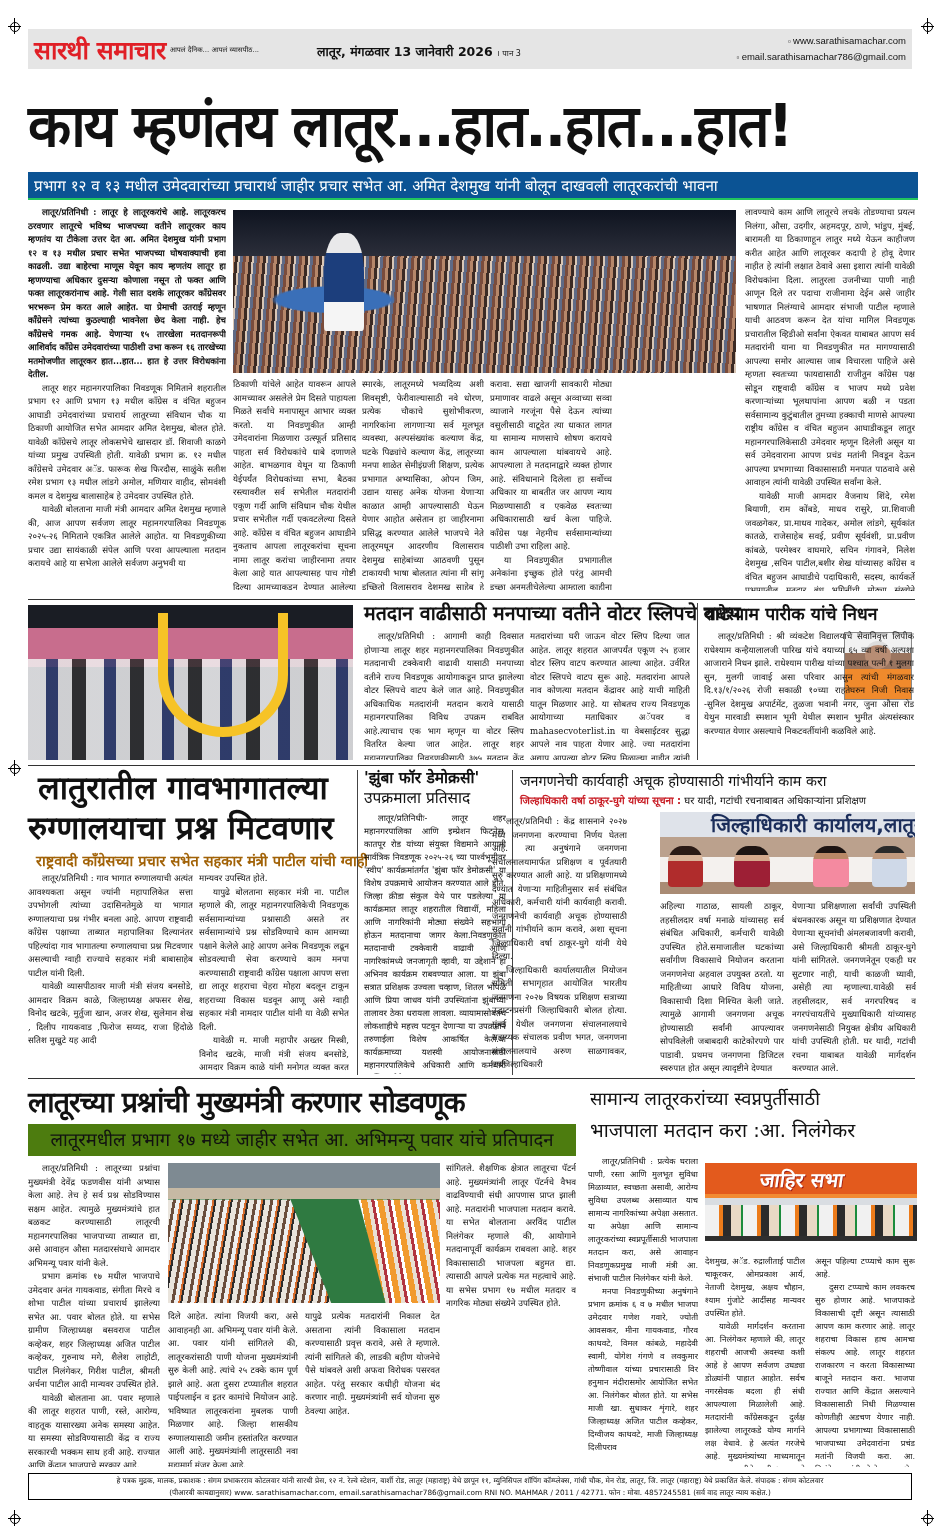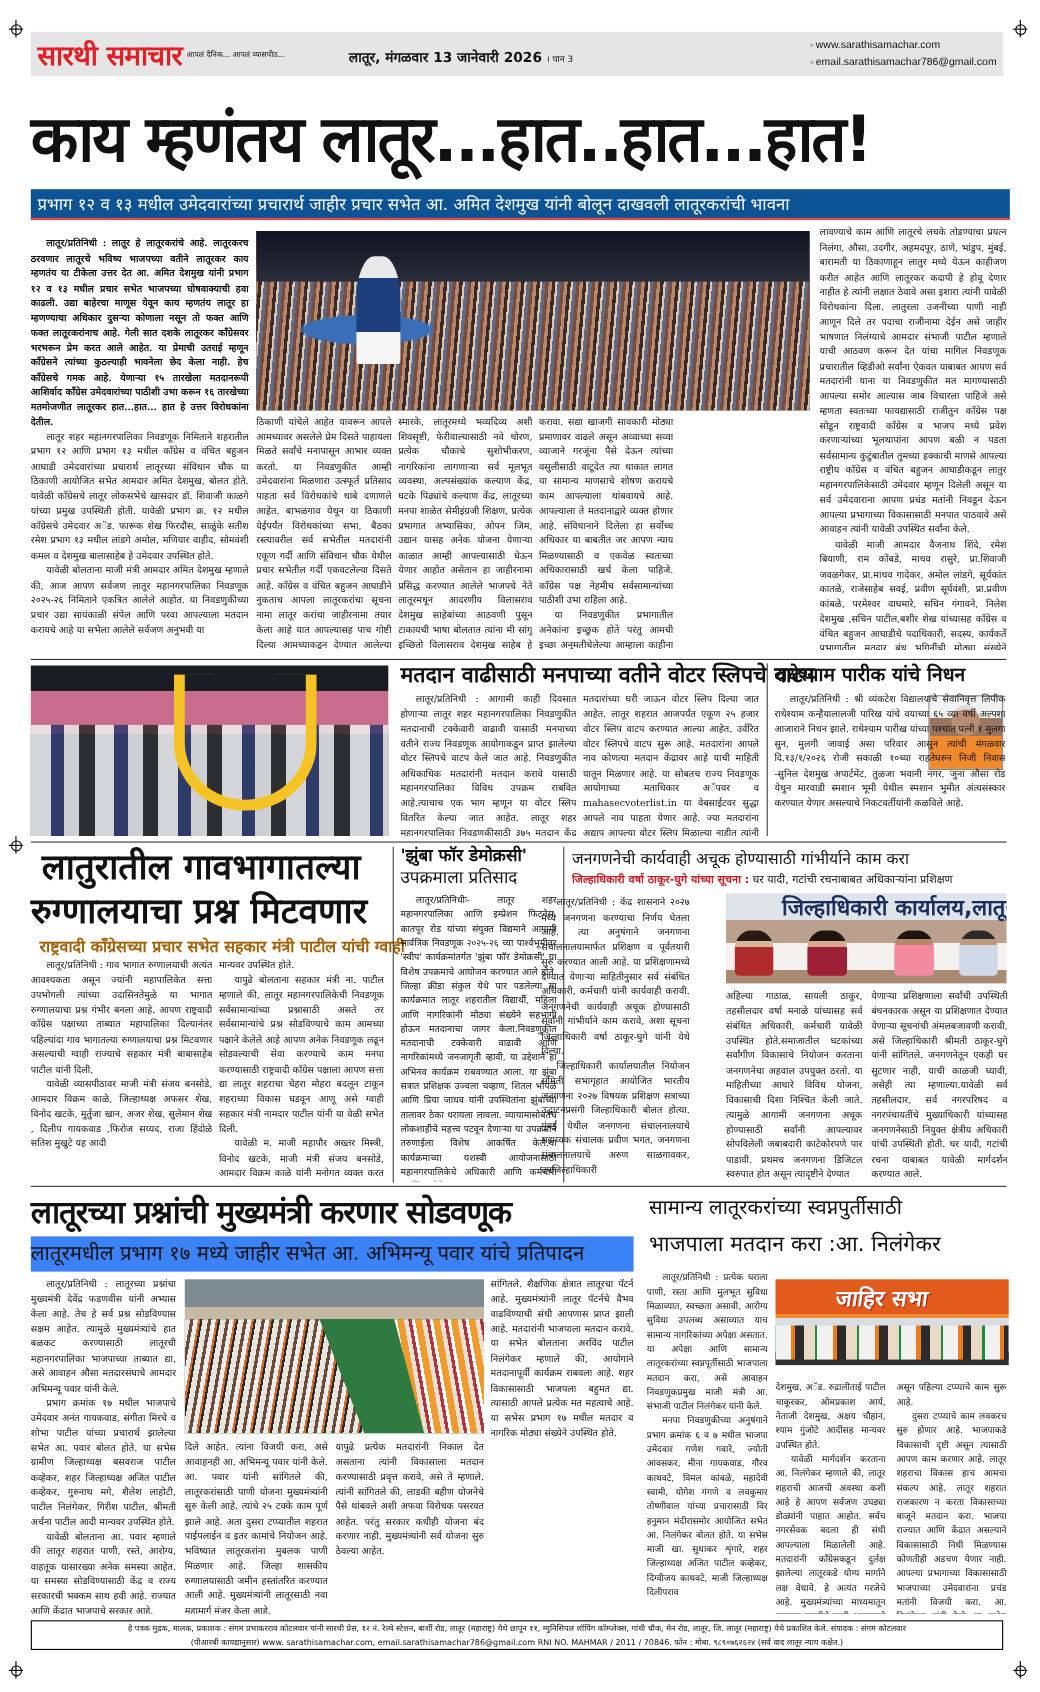"www.sarathisamachar.com" .contacts { text-align: none -> right }
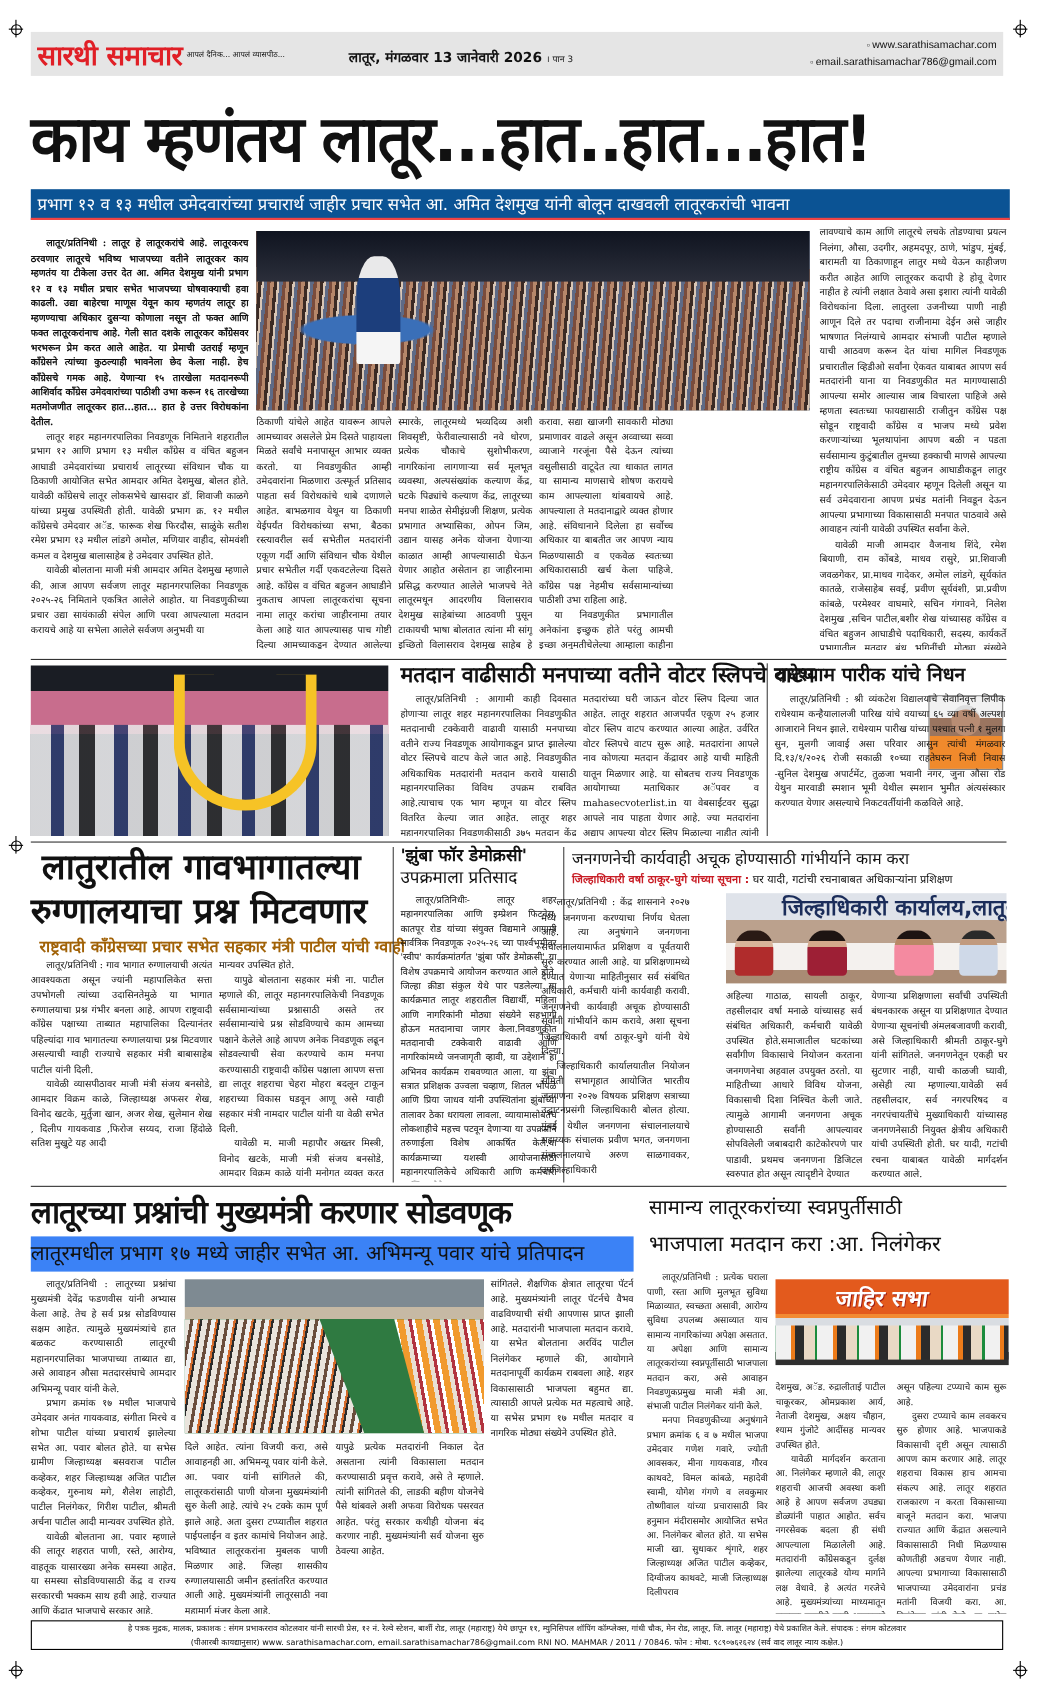"प्रभाग १२ व १३ मधील" .bluebar { border-bottom: 2px solid #ef4444 -> 2px solid #22c55e }
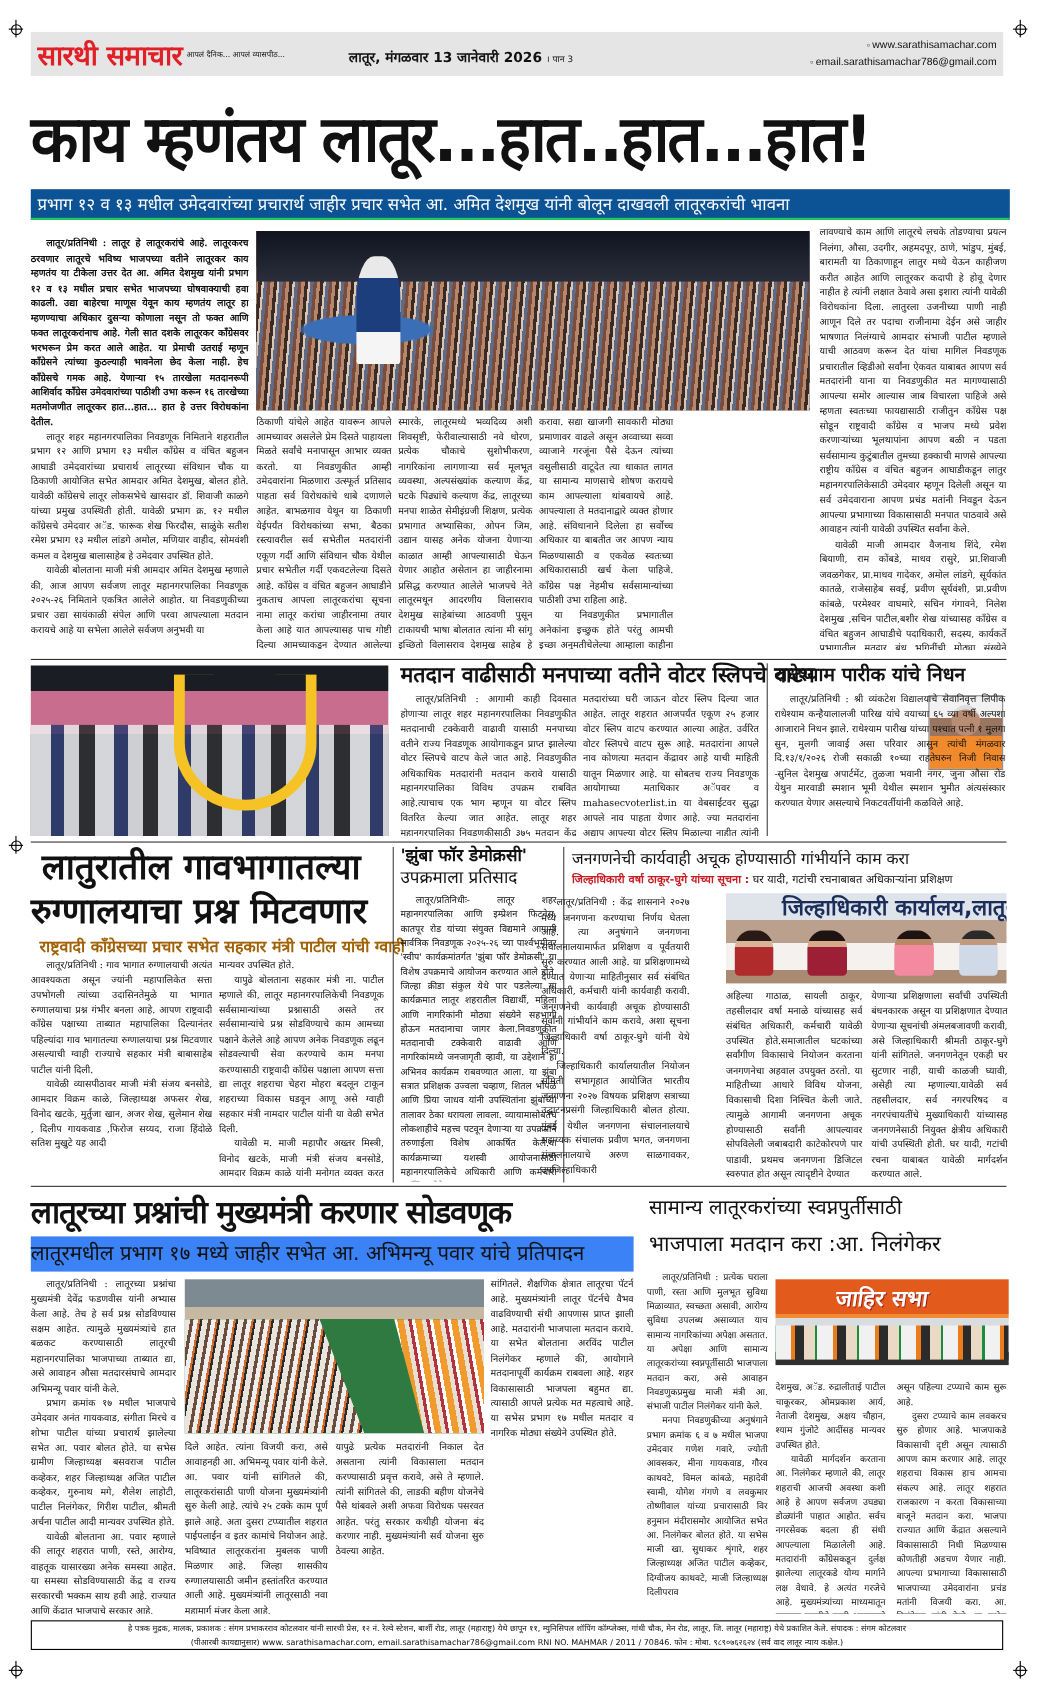"लातूर/प्रतिनिधी : लातूर हे लातूरकरांचे" div.col { top: 216px -> 206px }
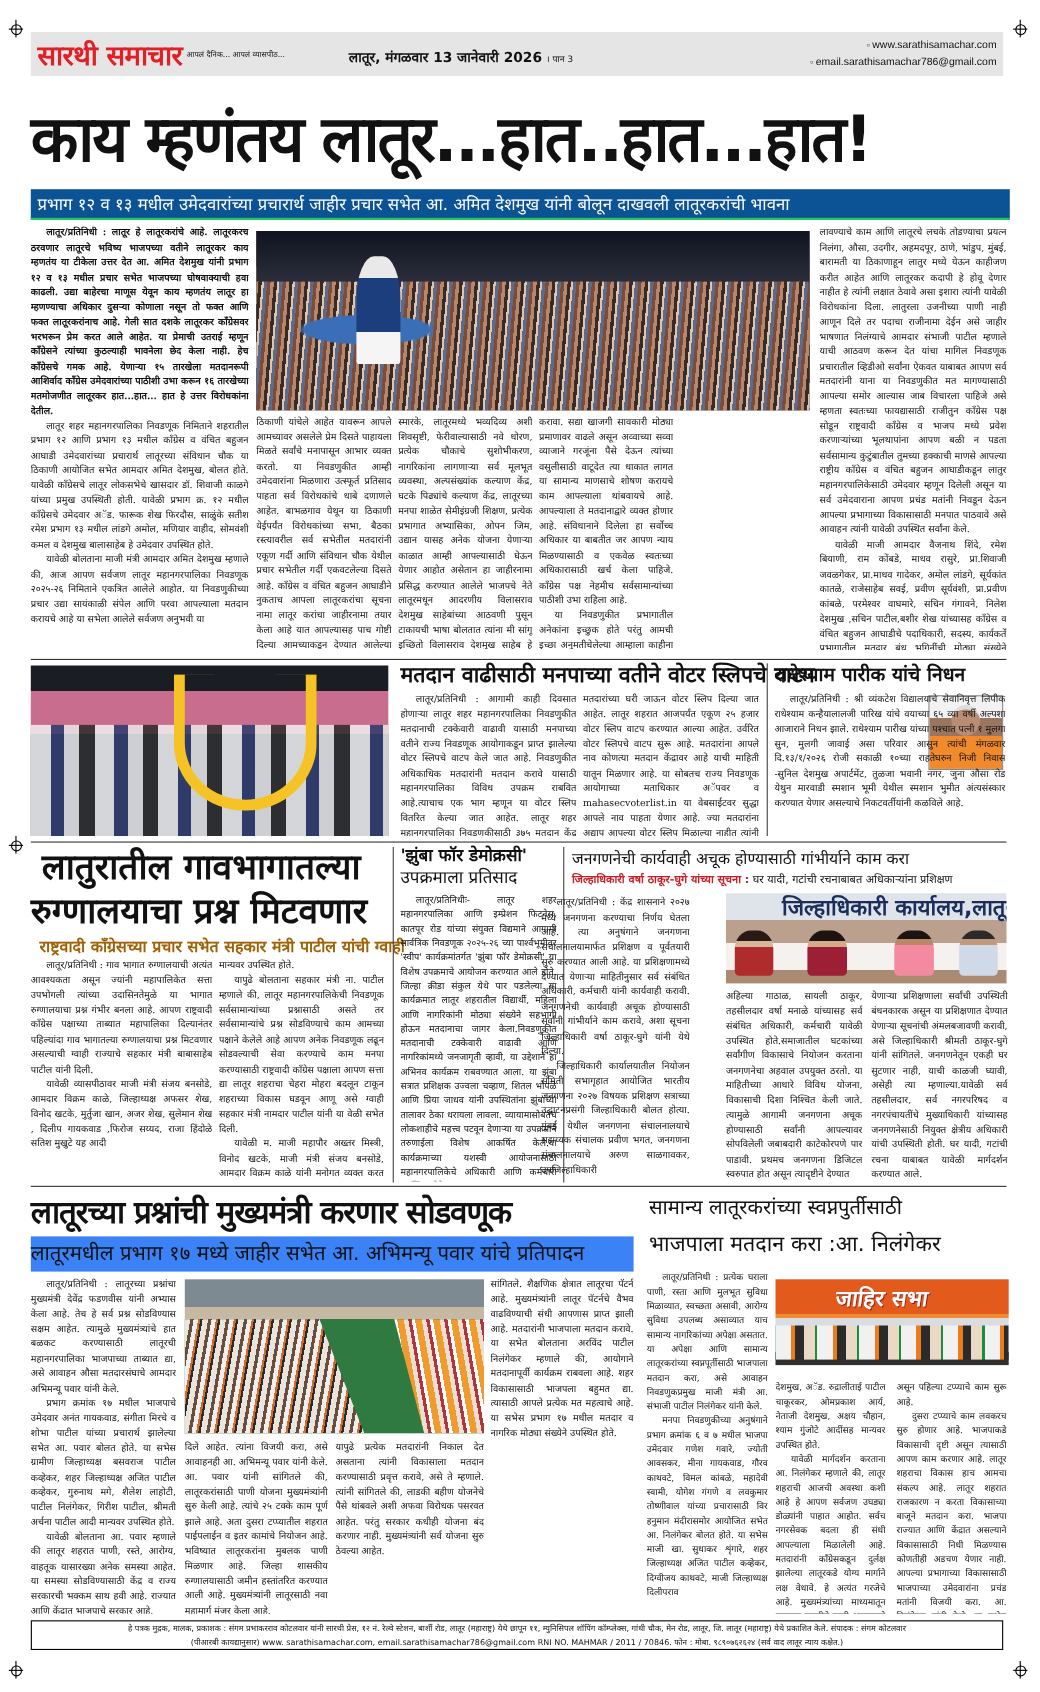"लातूरमधील प्रभाग १७ मध्ये जाहीर" .pinkbar { background: #3b82f6 -> #4d7c0f; text-align: left -> center }
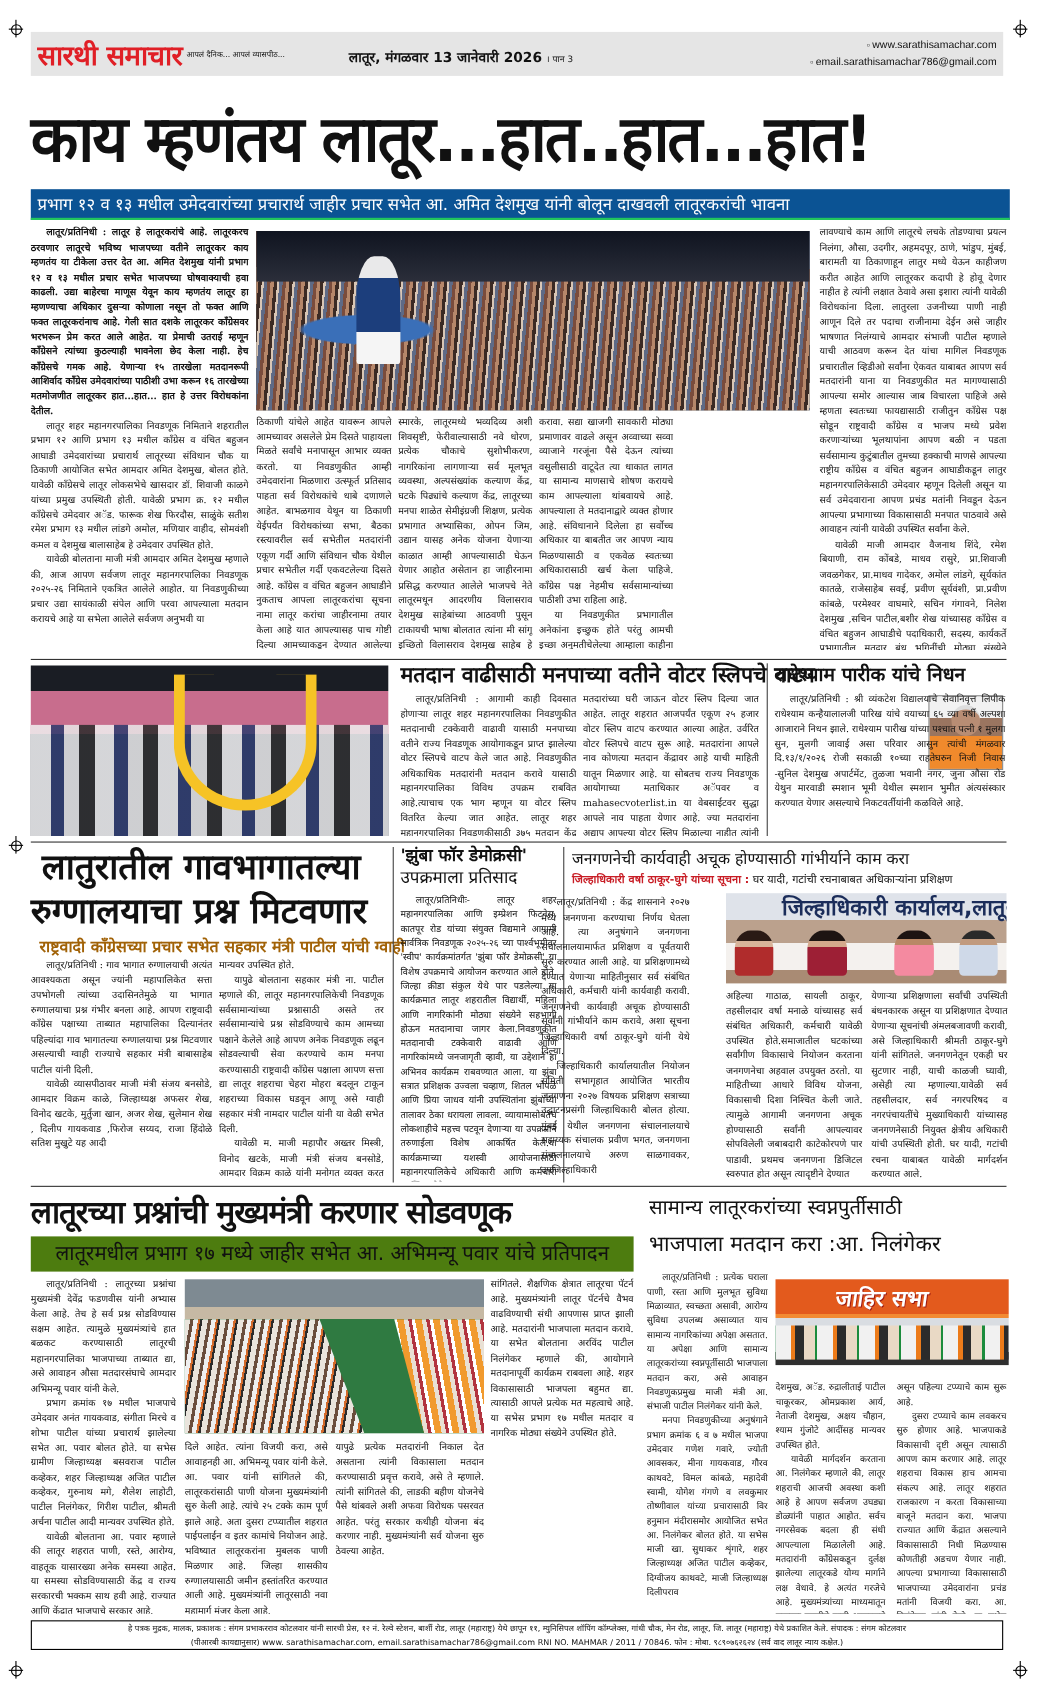"(पीआरबी कायद्यानुसार) www." div { text: 70846. फोन : मोबा. ९८९०७६२६२४ -> 42771. फोन : मोबा. 4857245581 }
